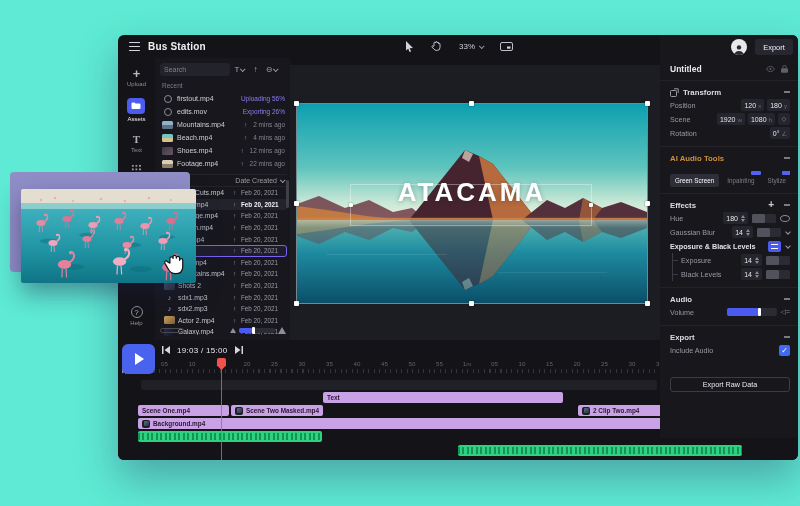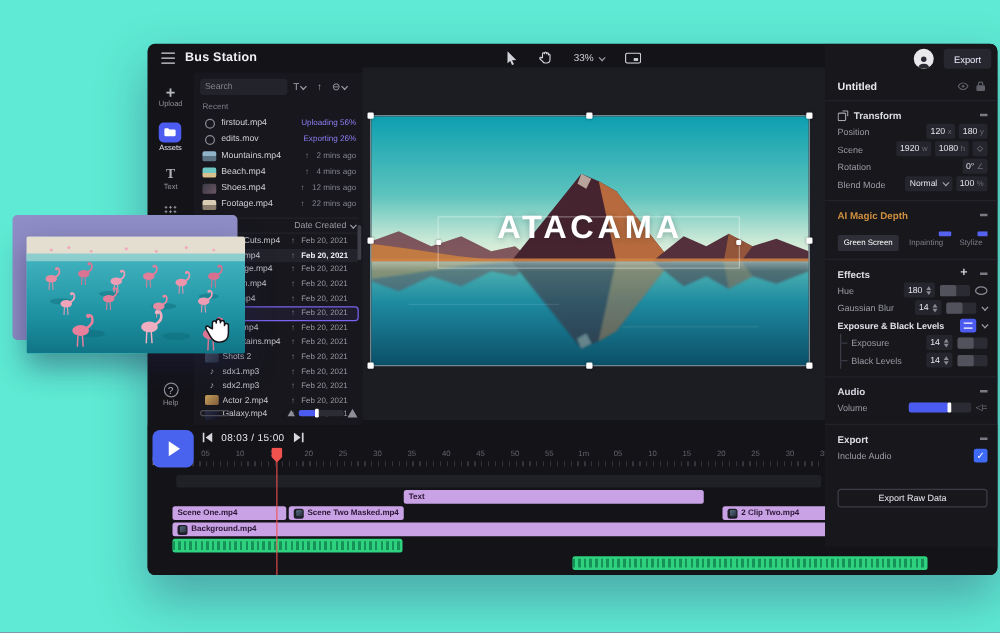"Blend Mode" div.prow { html: <div> <span>Blend Mode</span> <span> <span>Normal</span> <span></span> </span> <span> <span>100</span> <span>%</span> </span> </div> -> none }
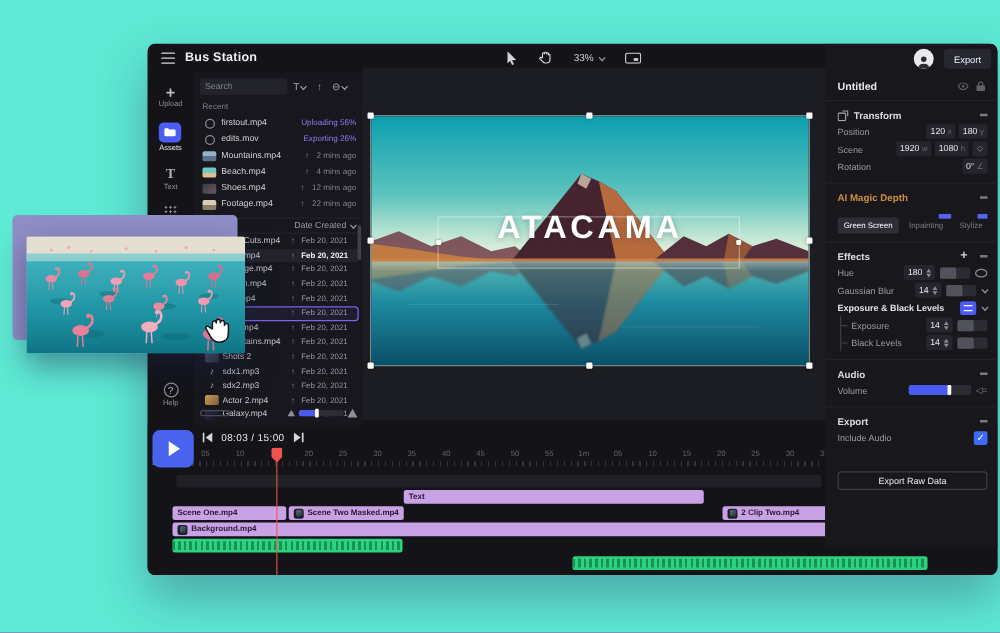"AI Magic Depth" span.sec-title { text: Magic Depth -> Audio Tools }
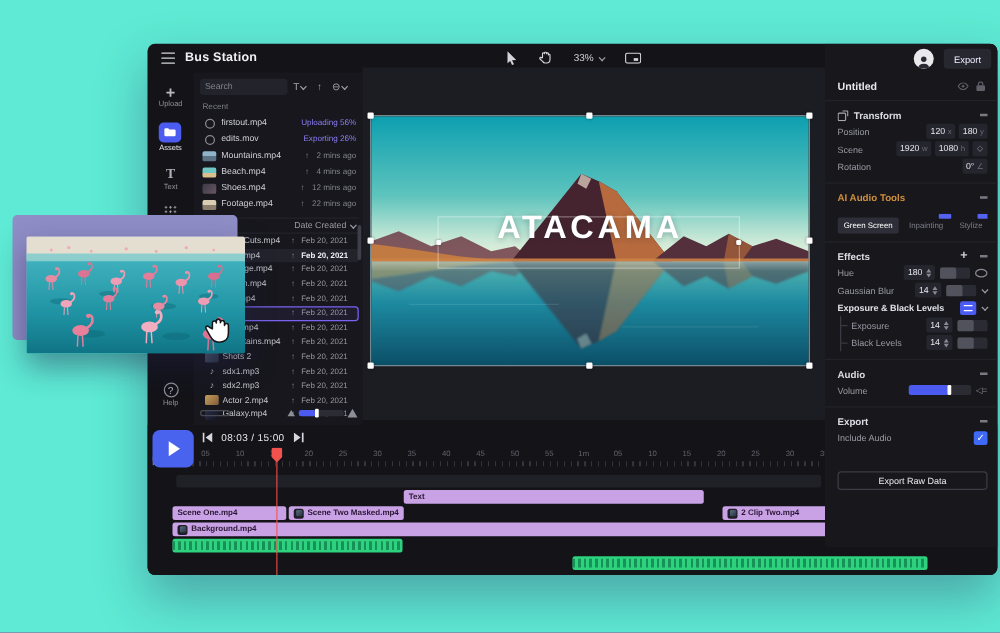"ATACAMA" .canvas { top: 19px -> 30px }
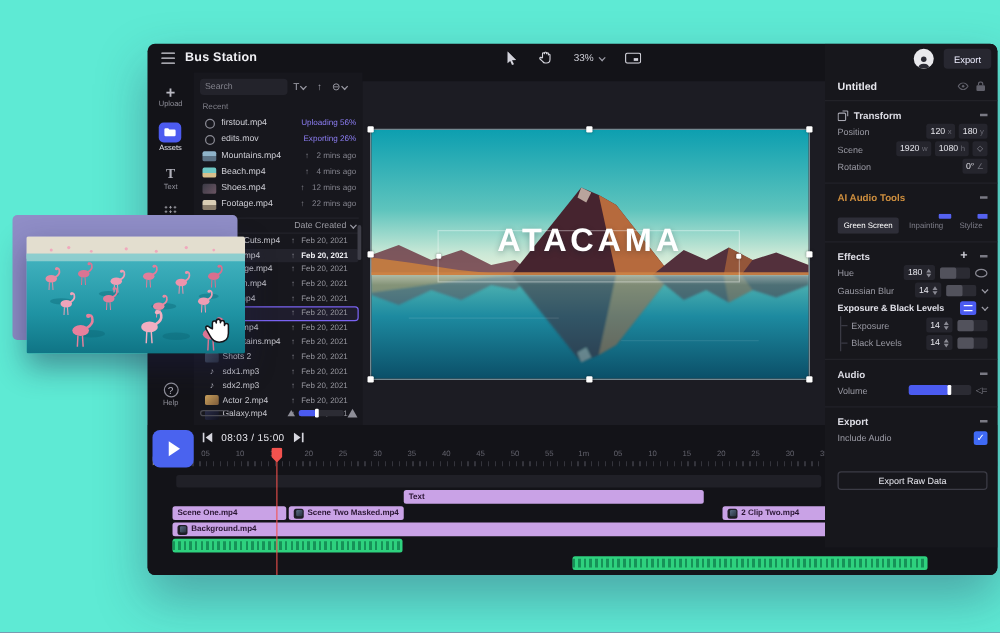"08:03 / 15:00" span.time-text { text: 08:03 -> 19:03 }
